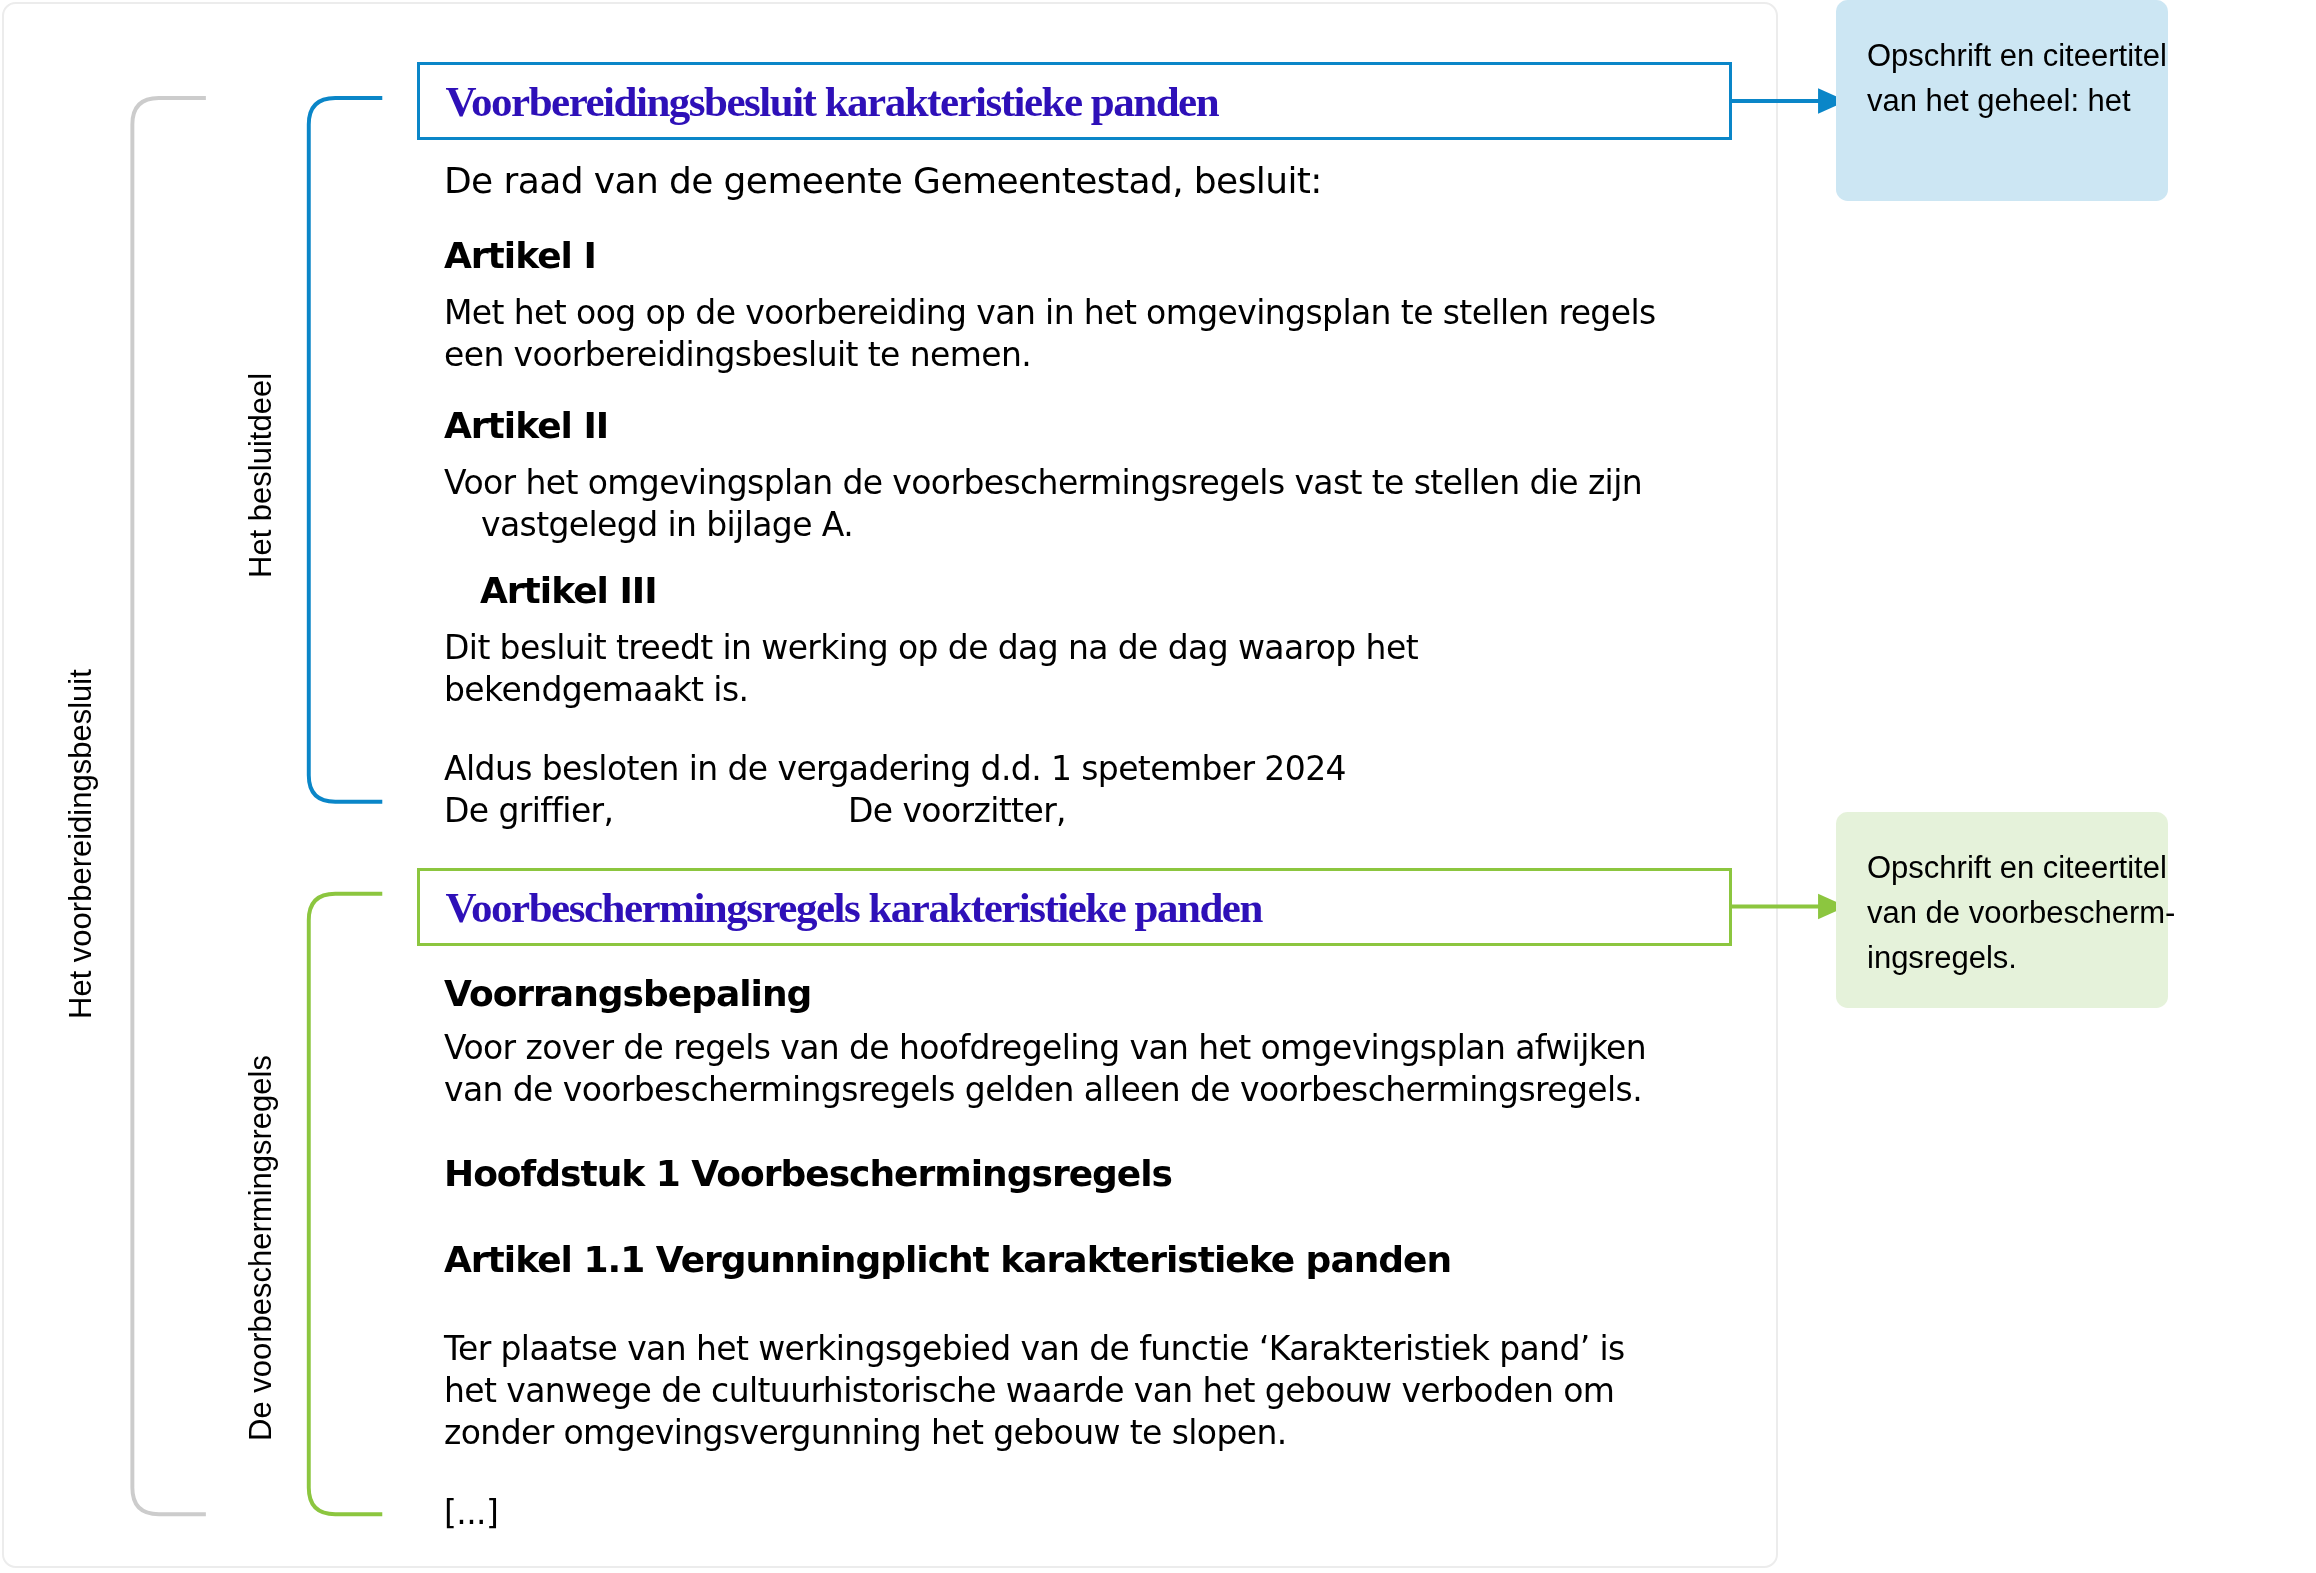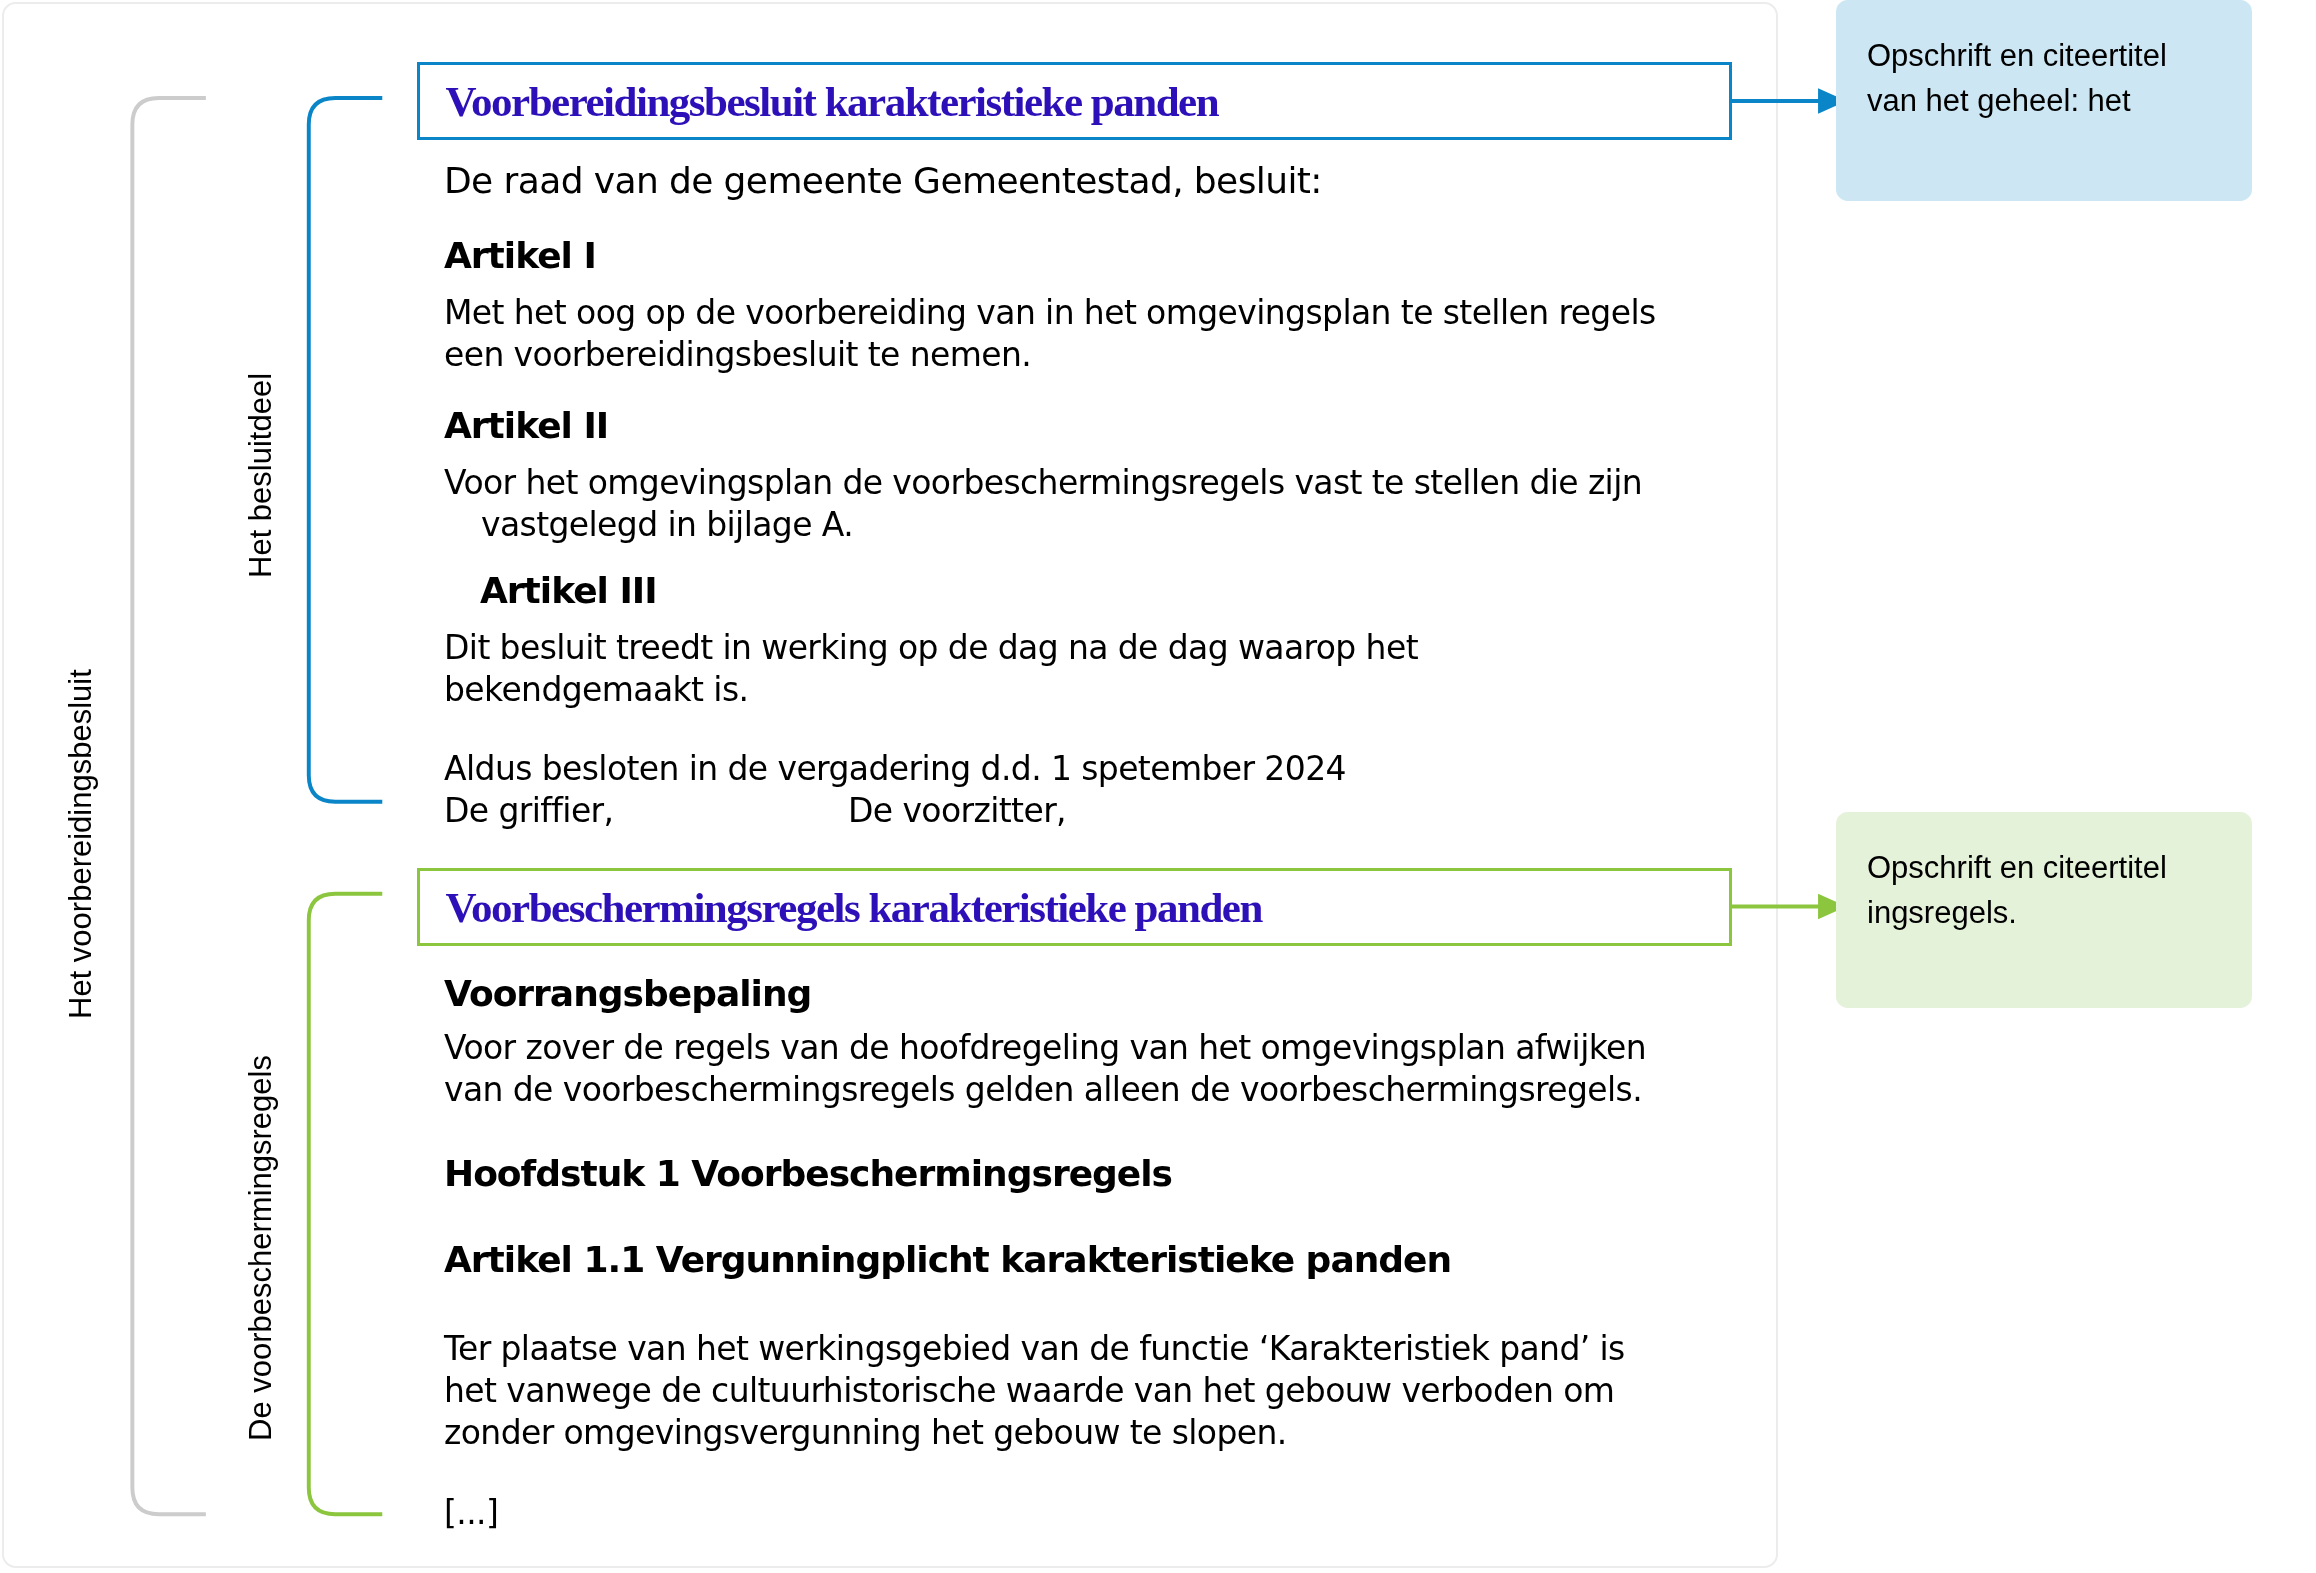"Opschrift en citeertitel" .callout { width: 416px -> 332px }
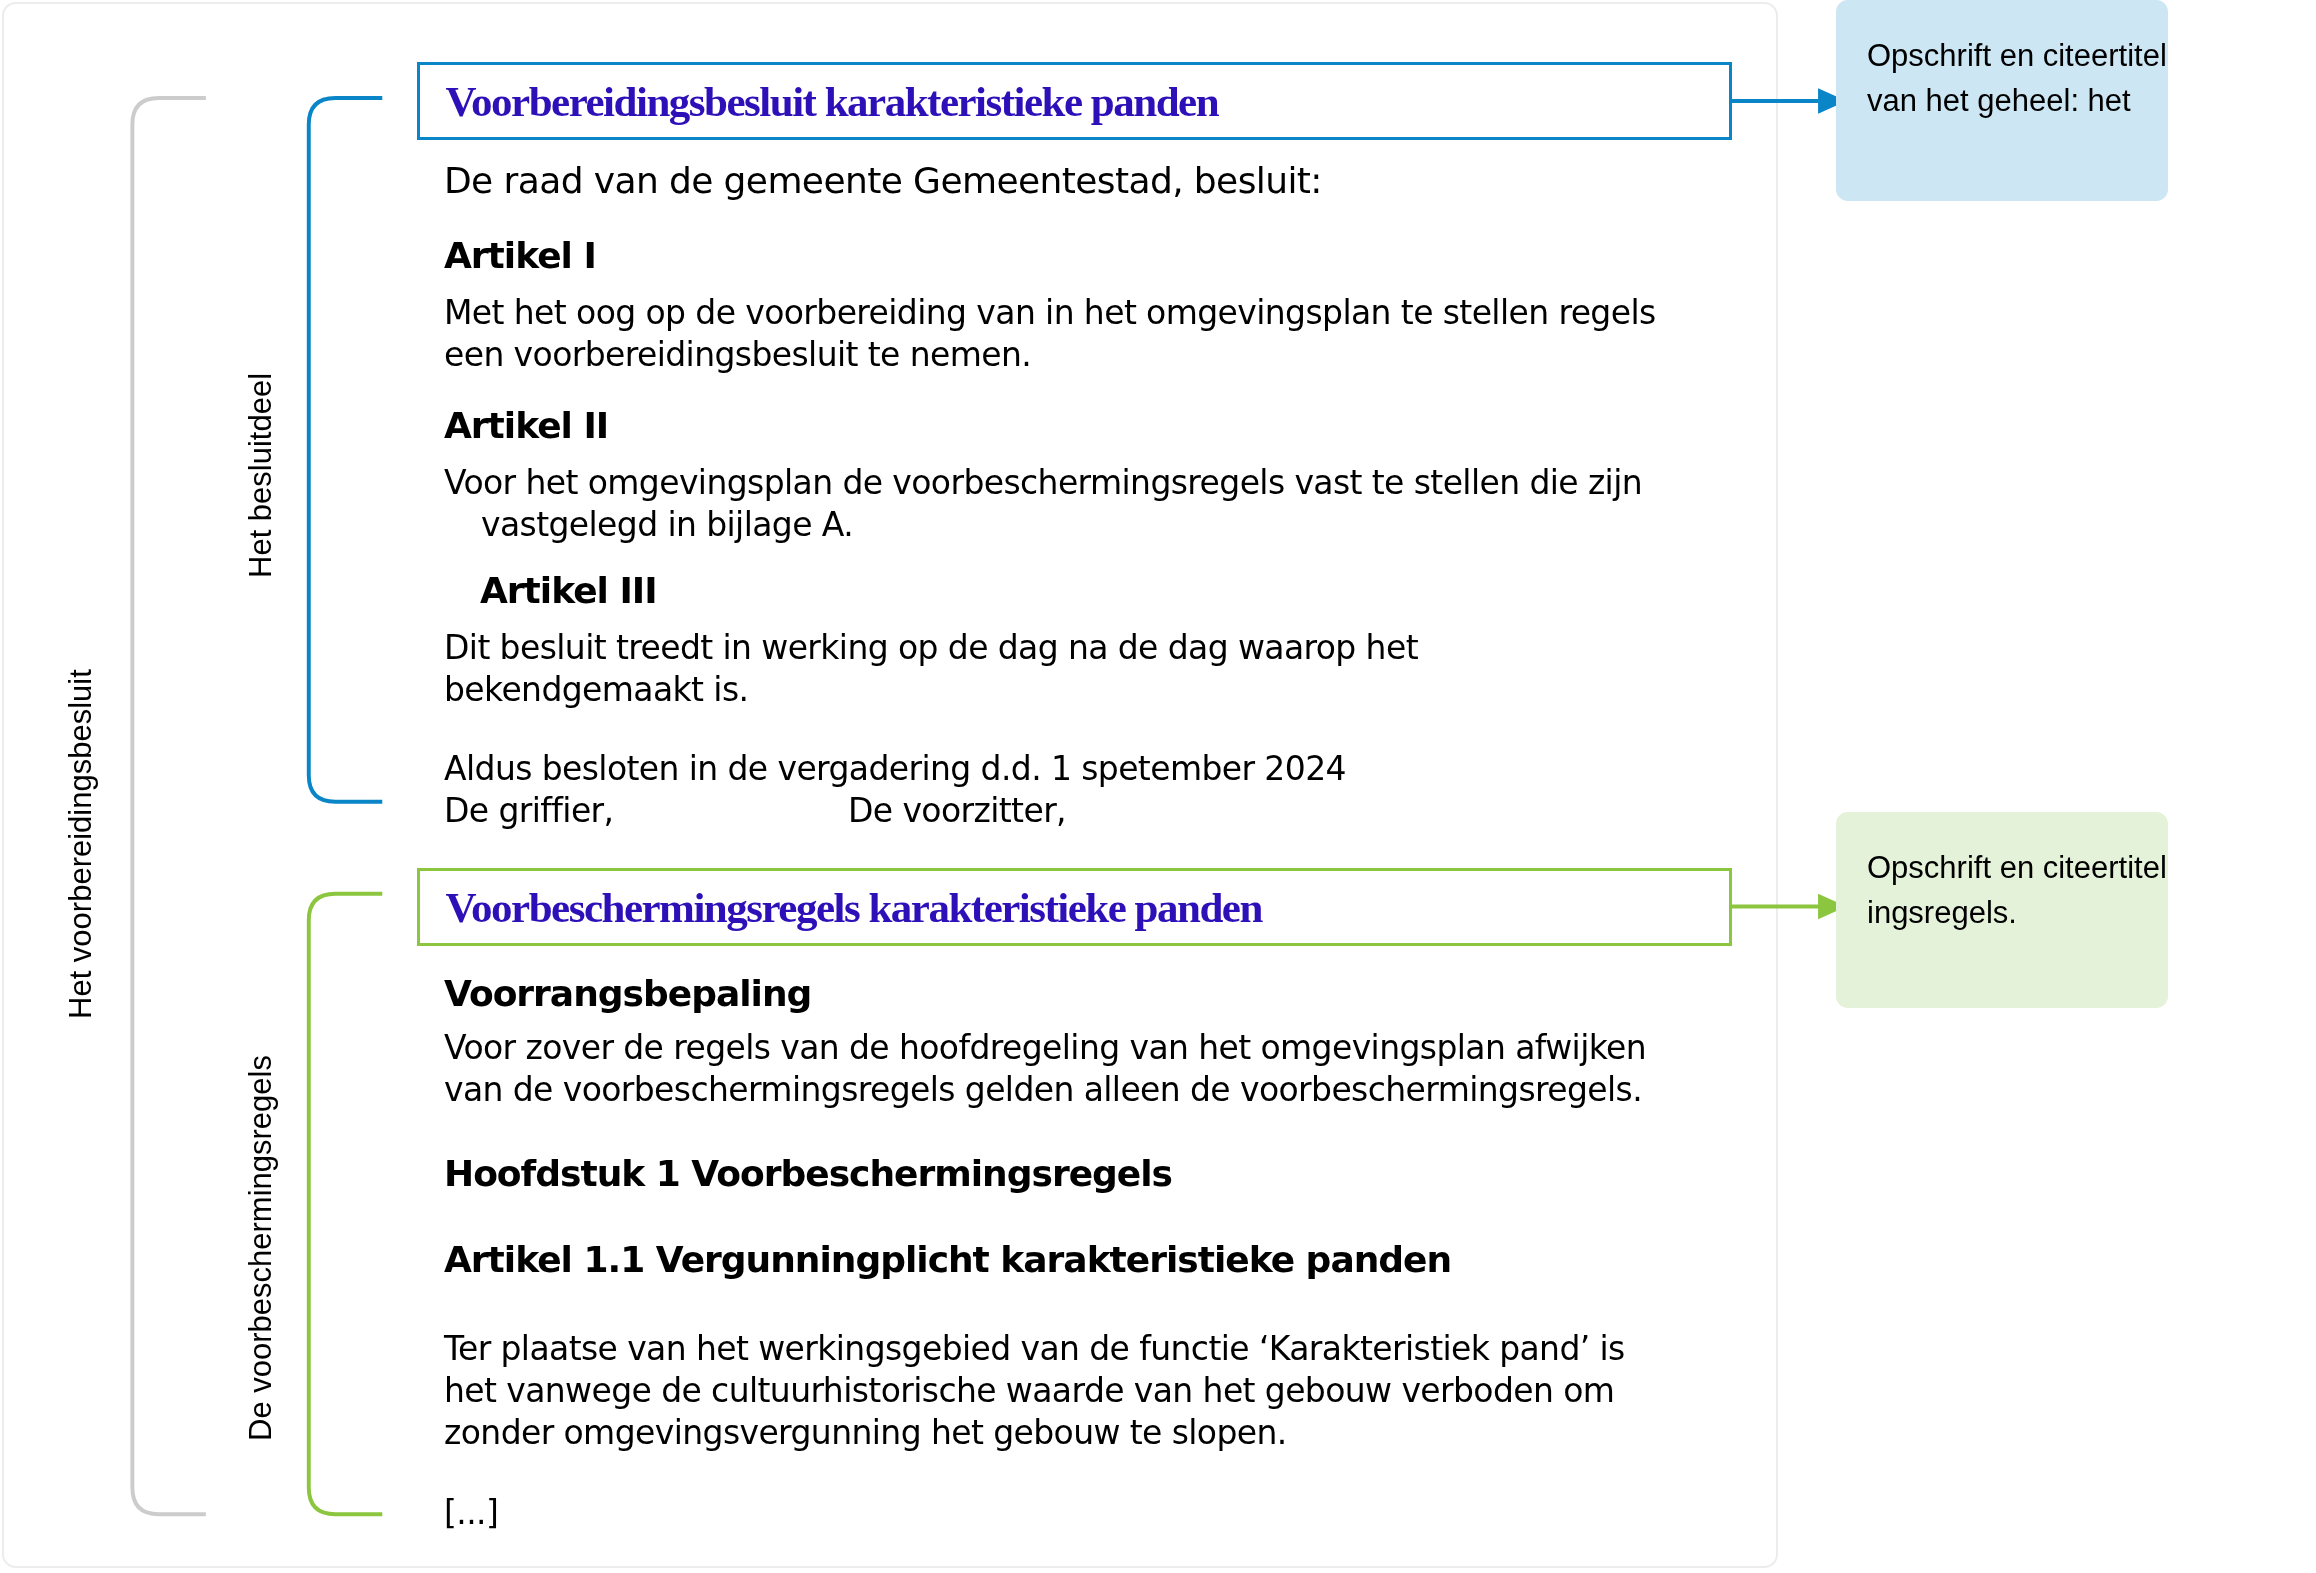"van de voorbescherm-" span { html: none -> <span>van de voorbescherm-</span> }
